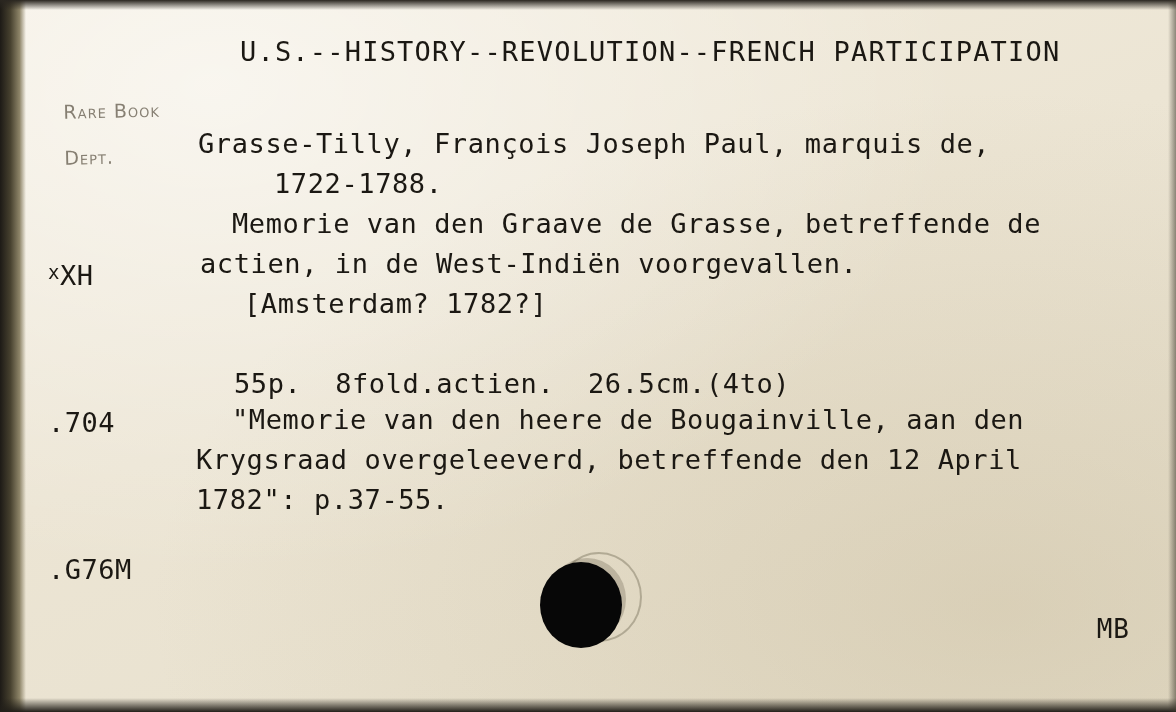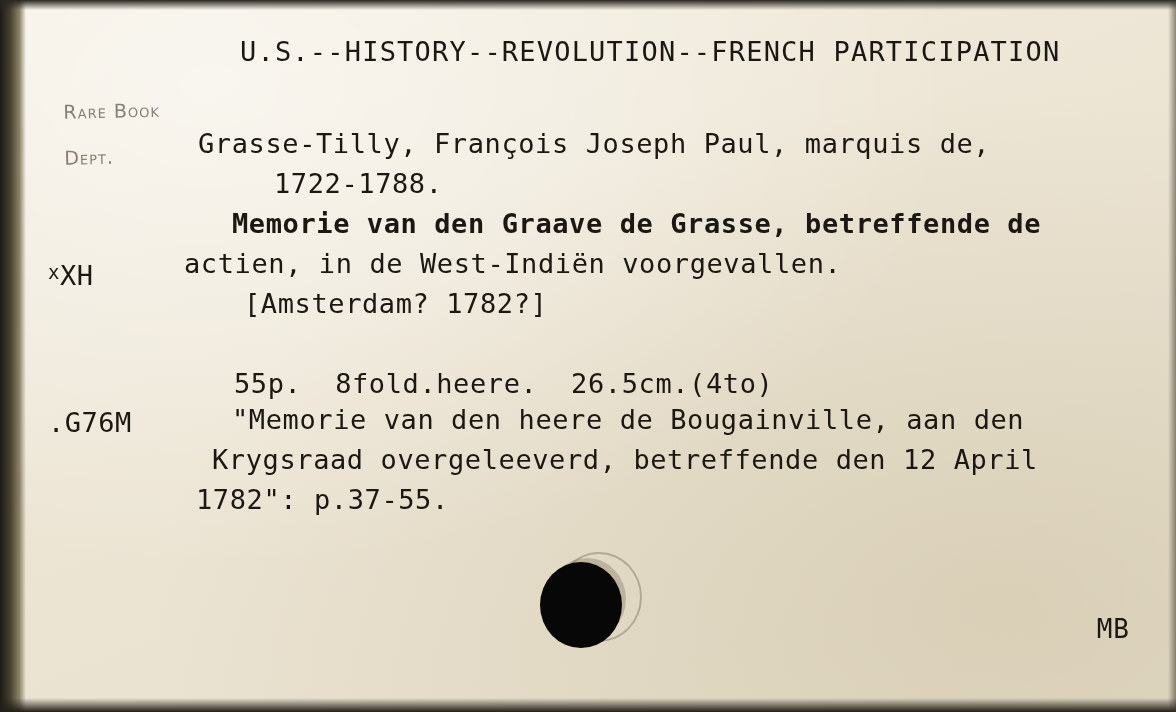"Memorie van den Graave de" #title-line1 { font-weight: bold -> none }
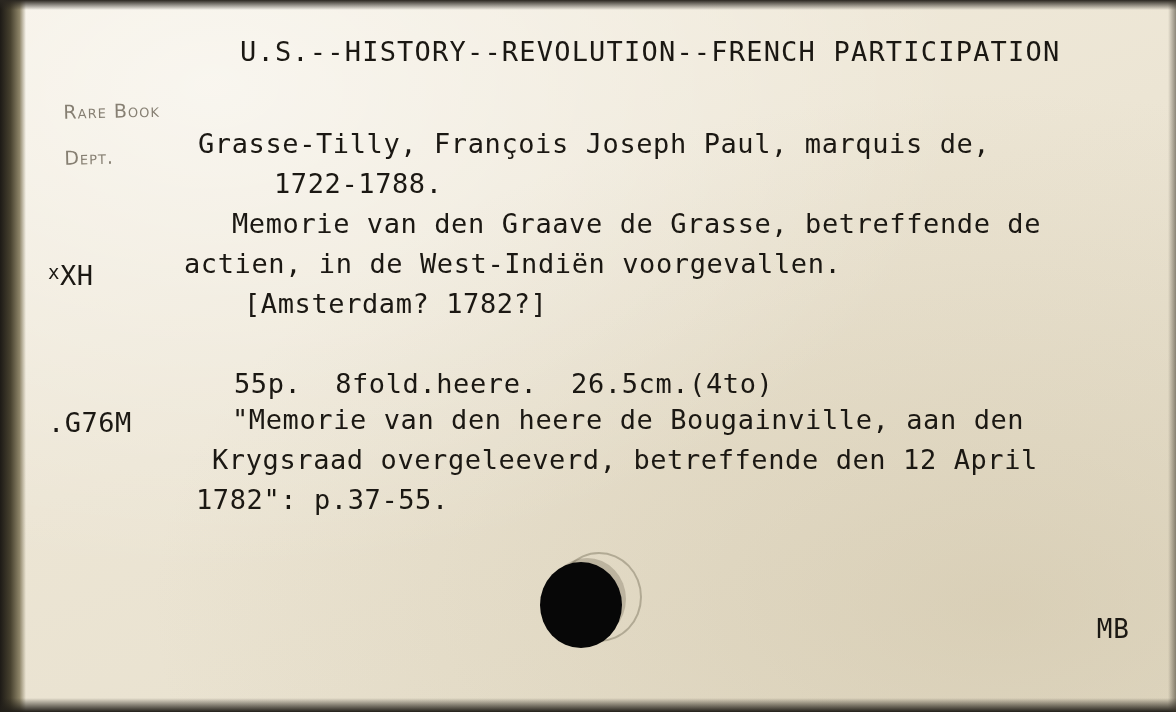"actien, in de West-Indiën voorgevallen." #title-line2 { left: 184px -> 200px }
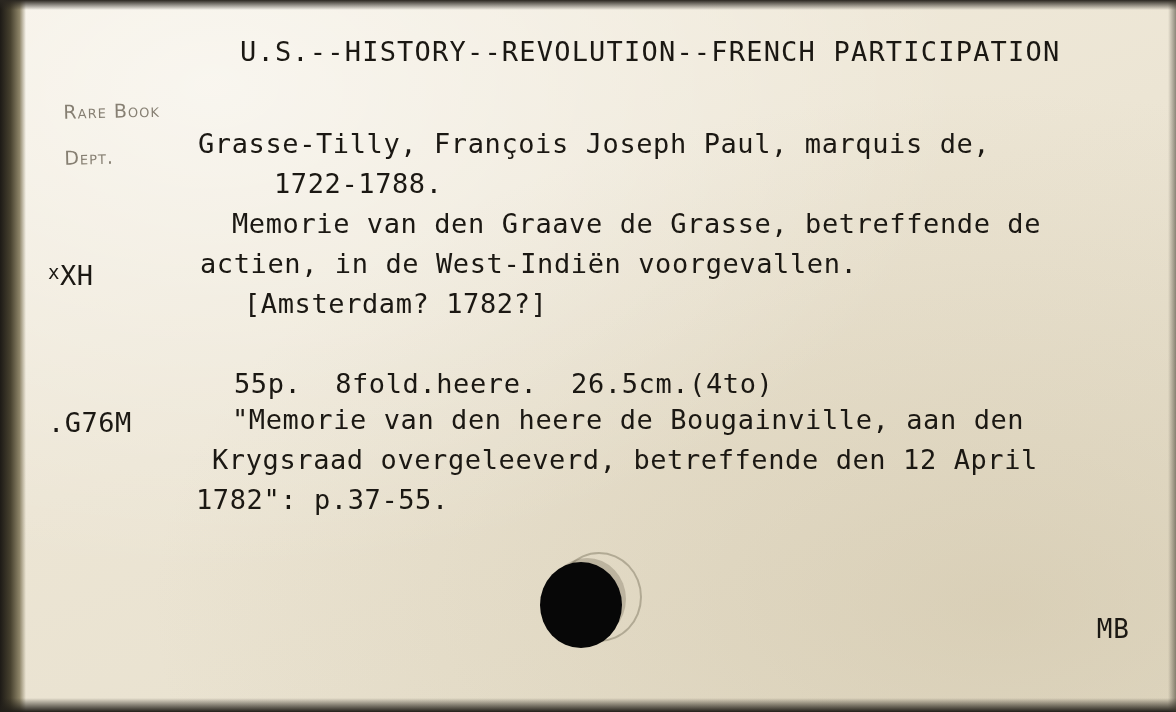"55p. 8fold.heere. 26.5cm.(4to)" div.t { text: 8fold.heere -> 8fold.actien }
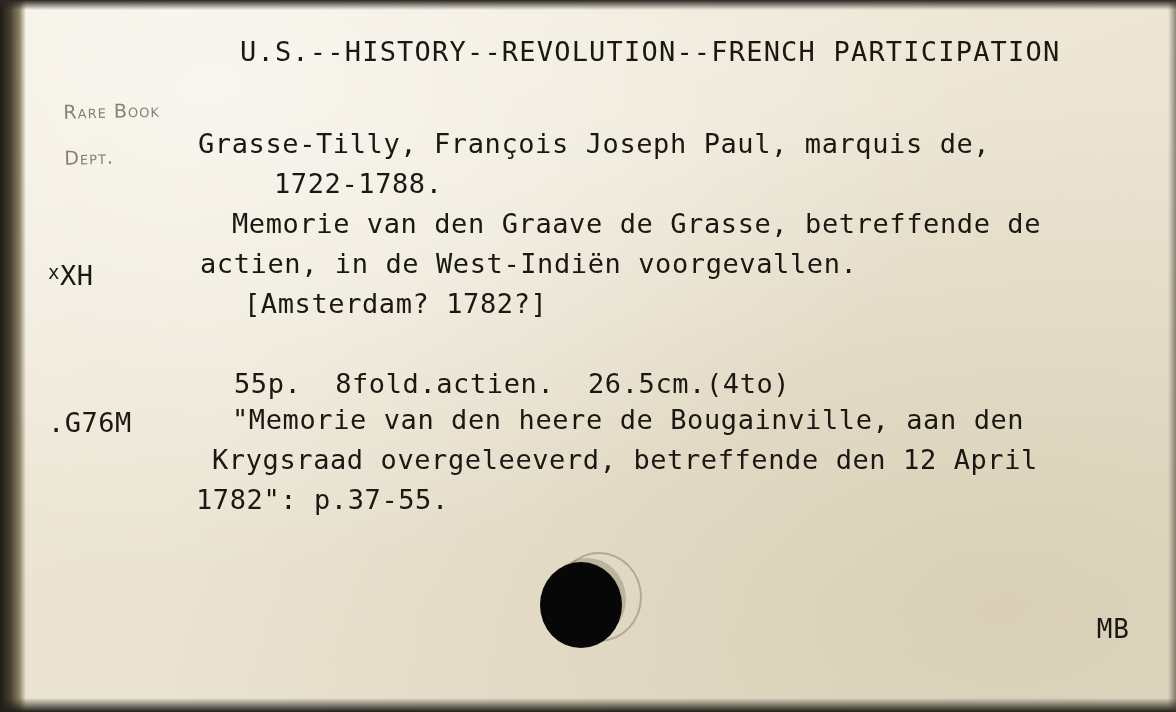".704" div { html: none -> <div>.704</div> }
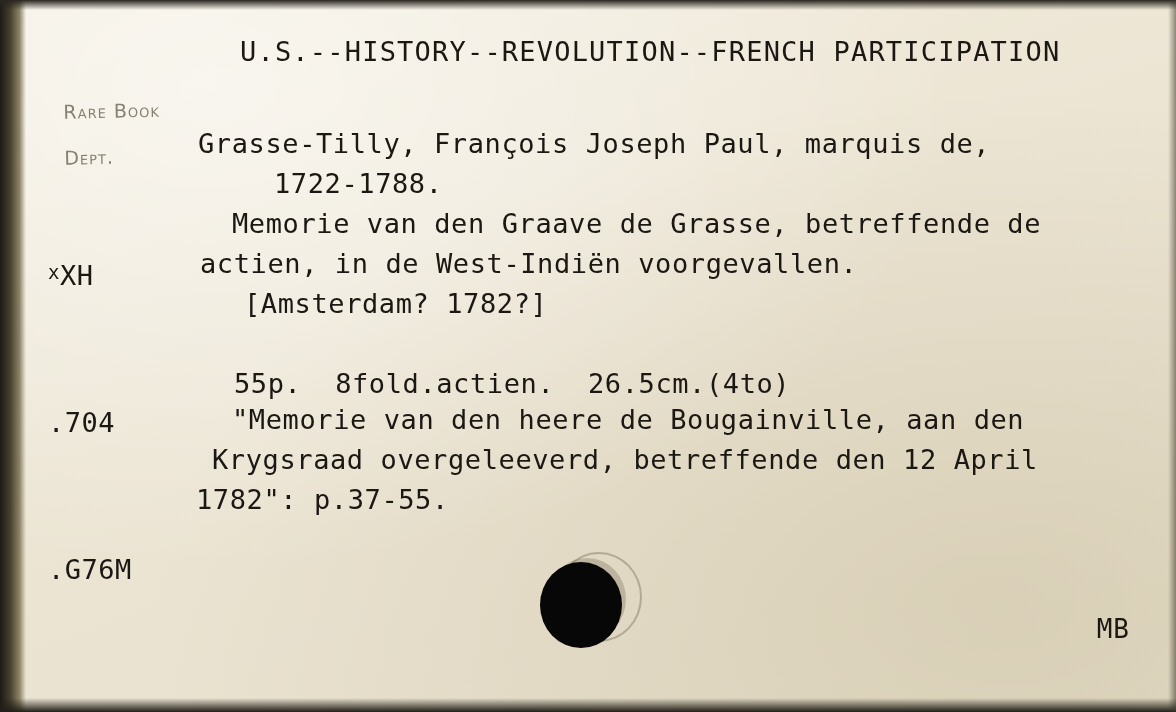"Krygsraad overgeleeverd, betreffende den" #note-line2 { margin-left: 16px -> none }
